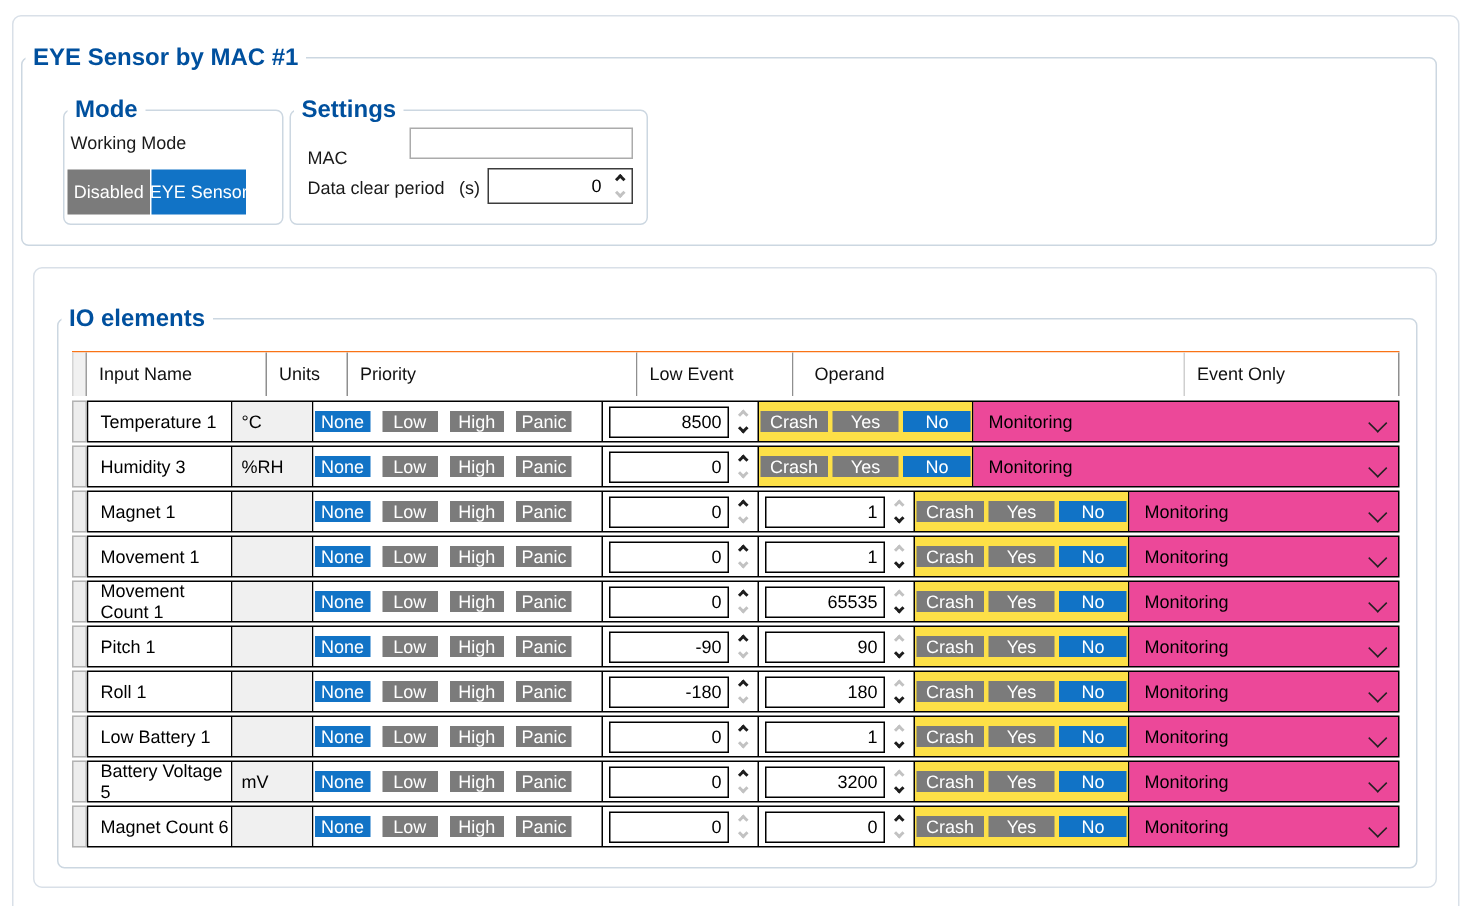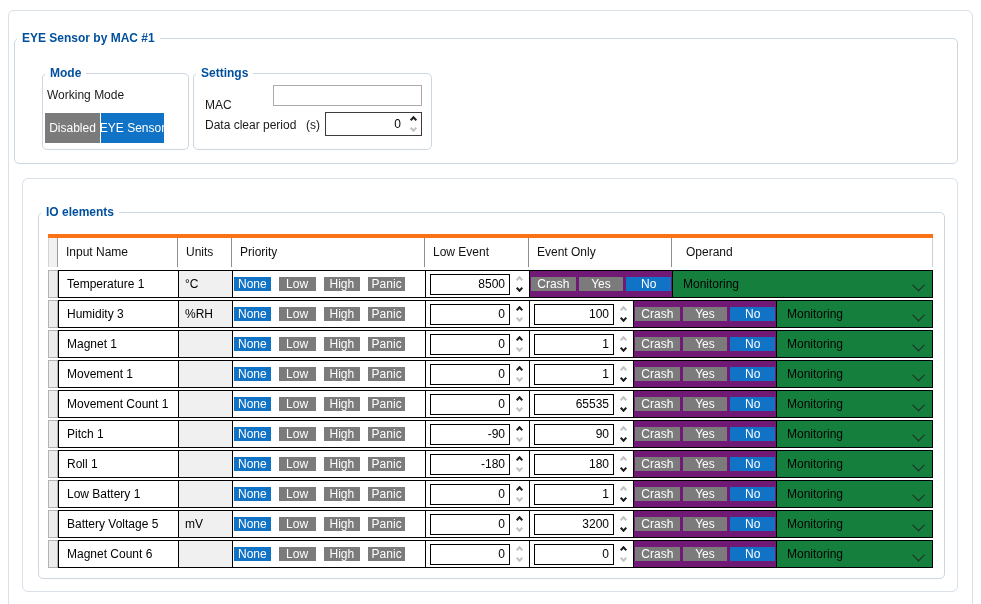"EYE Sensor by MAC #1" .glabel { font-size: 12px -> 16px }
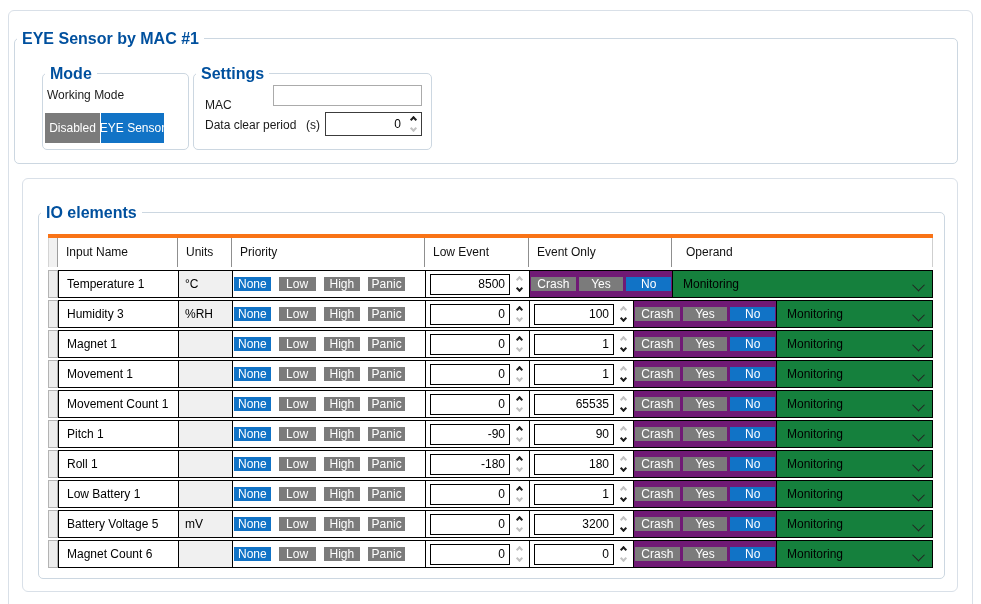"Input Name" .thead { border-top: 4px solid #f97316 -> 1px solid #f97316 }
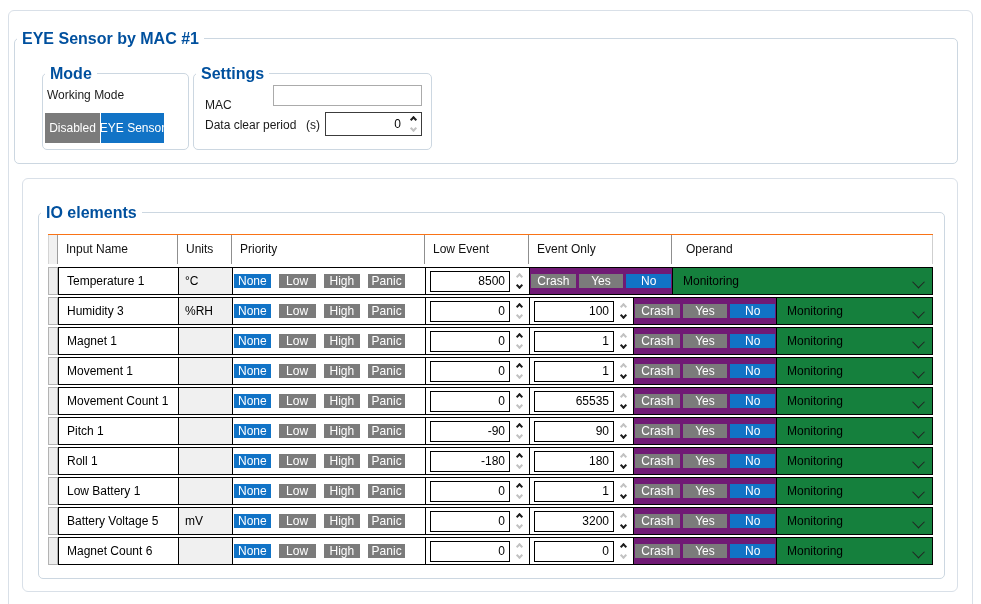"Event Only" div.hcell { order: before "Operand" -> after "Operand" }
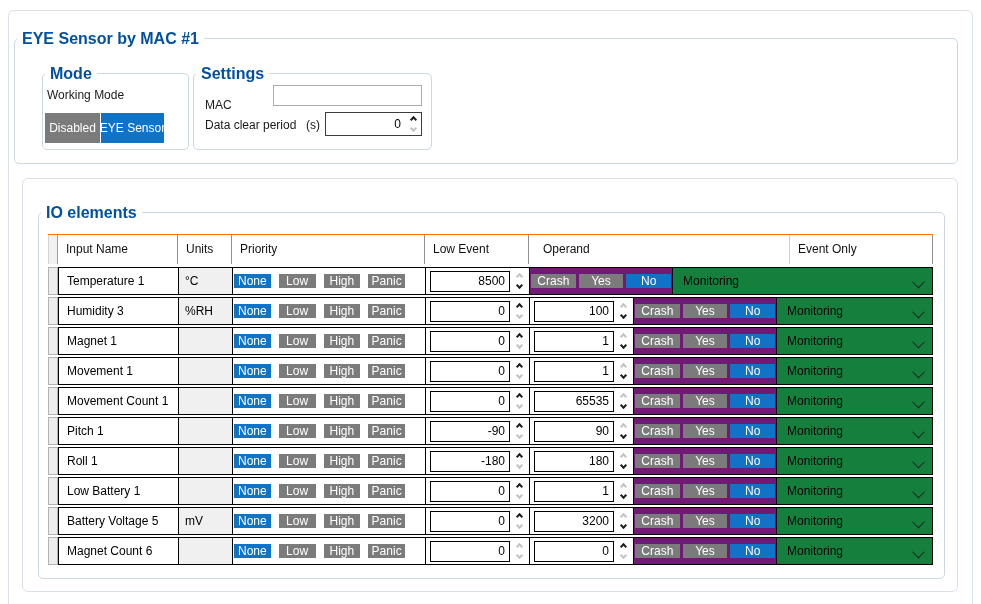"Temperature 1" .c-name { width: 120px -> 96px }
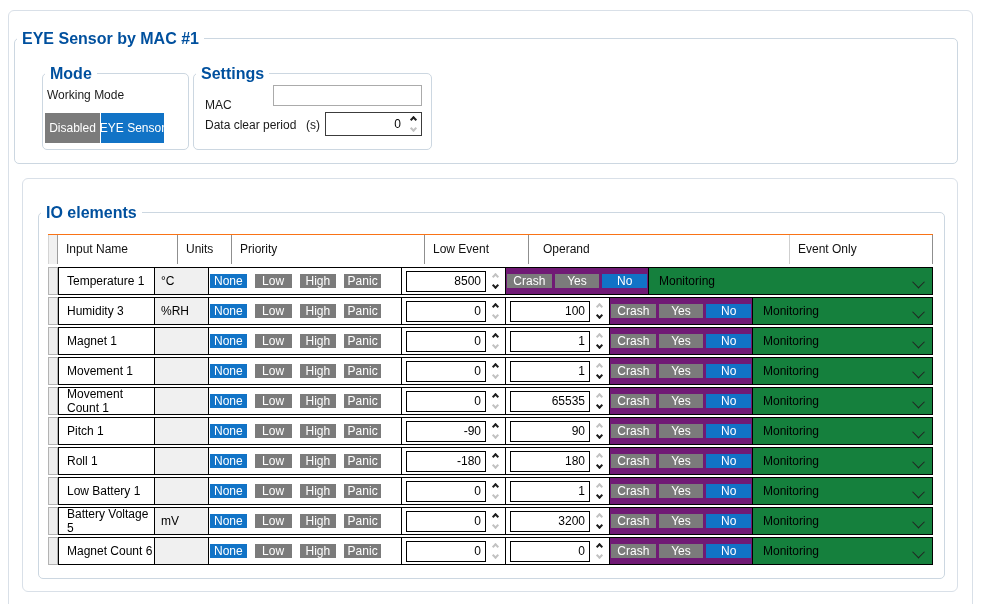"Crash" .c-event { background: #701a75 -> #fde047 }
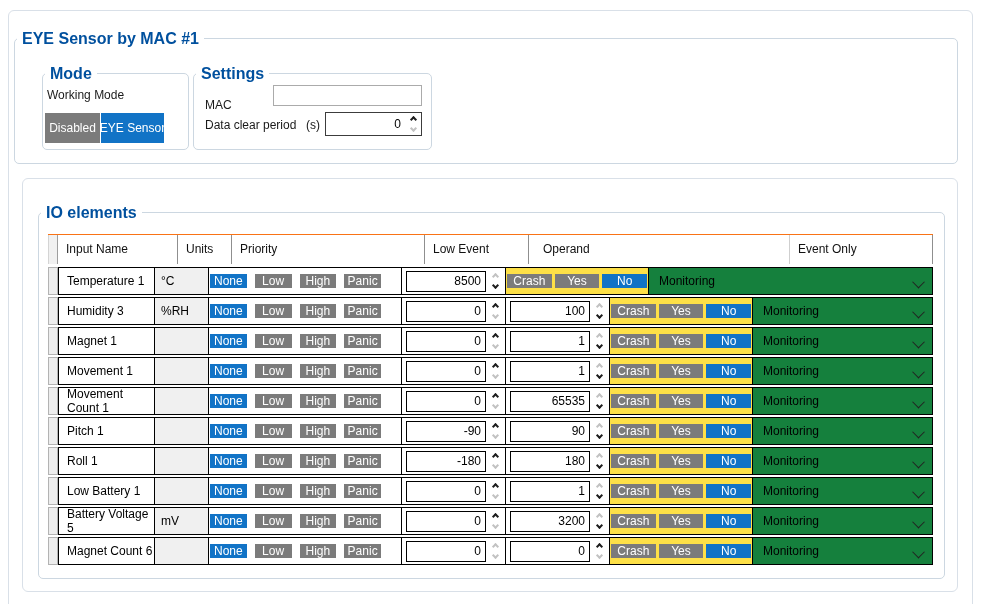"Monitoring" .c-operand { background: #15803d -> #ec4899 }
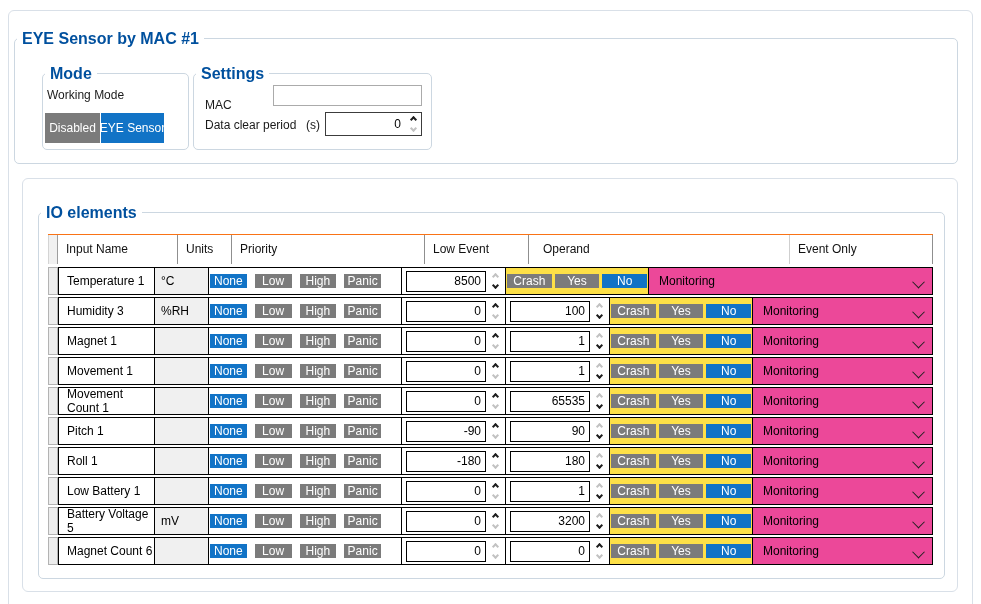"100" div.cell { html: <div> <input> <div> <span></span> <span></span> </div> </div> -> none }
